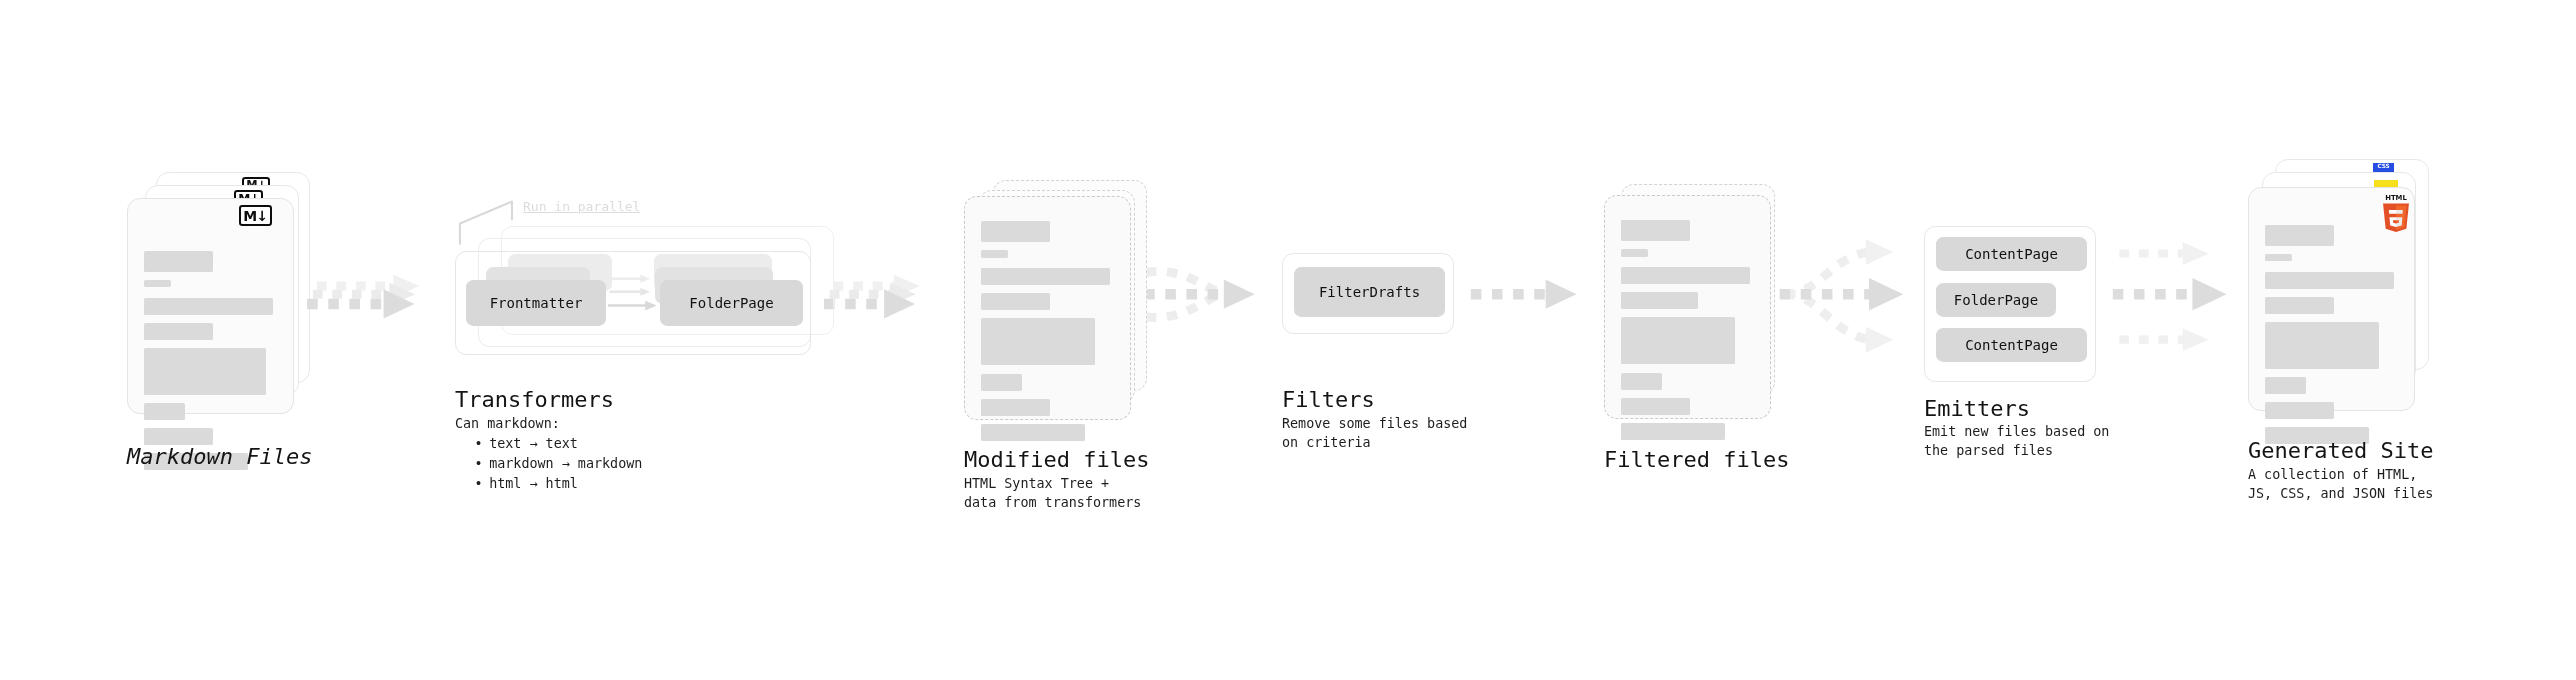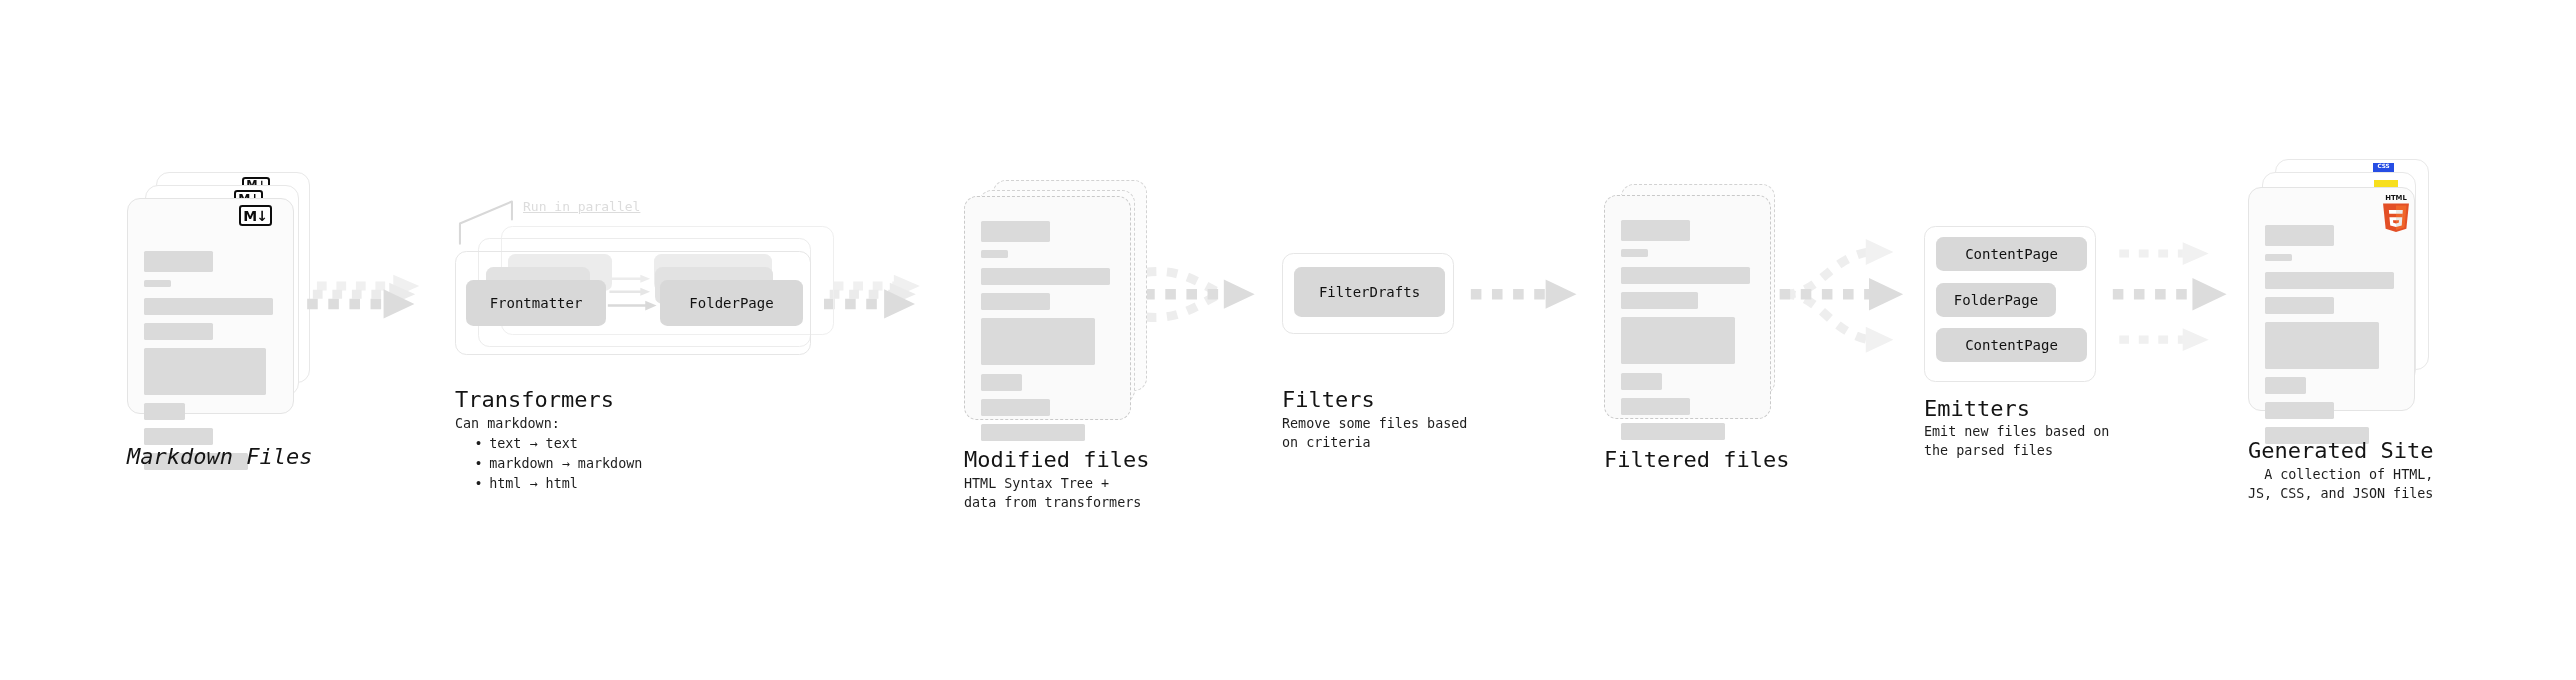"A collection of HTML," div.subtitle { text-align: right -> none }
